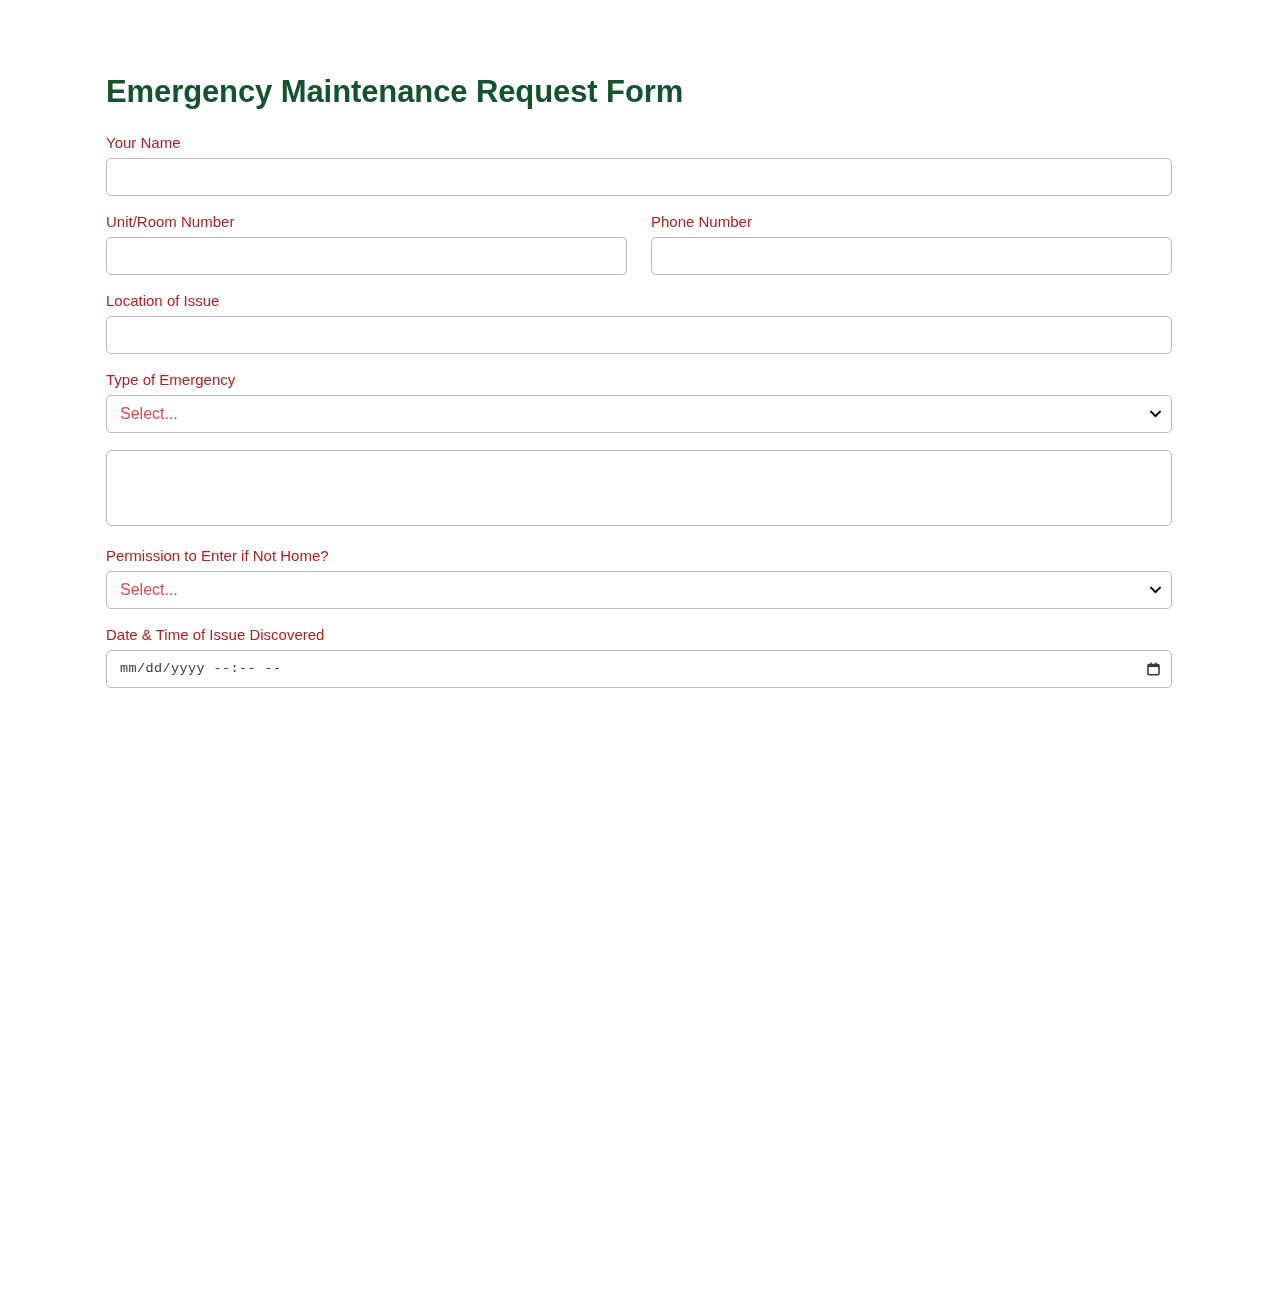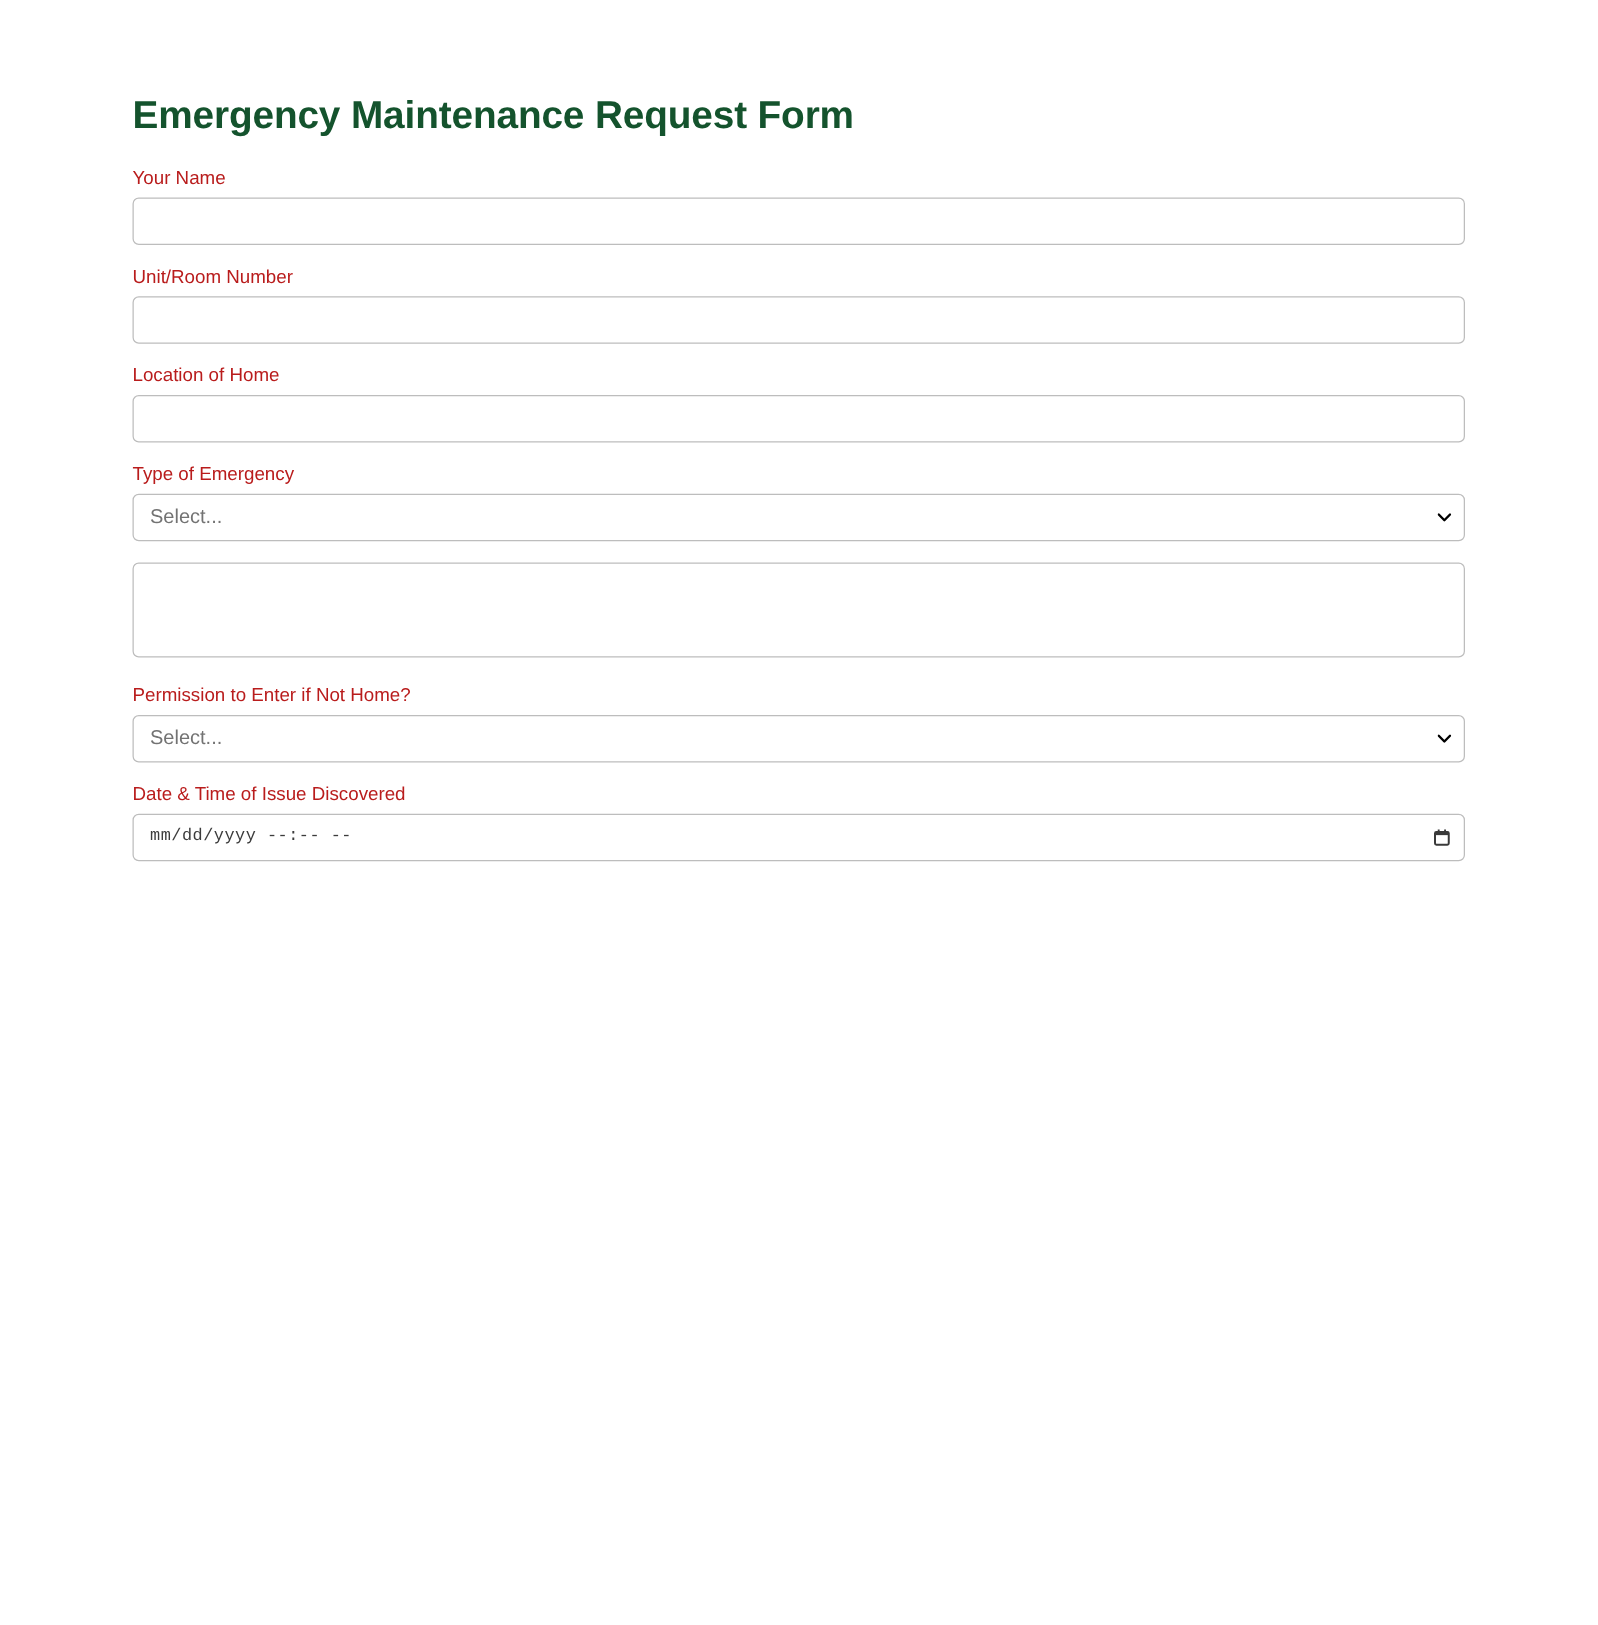"Phone Number" div.col { html: none -> <div> <div> <label>Phone Number</label> <input> </div> </div> }
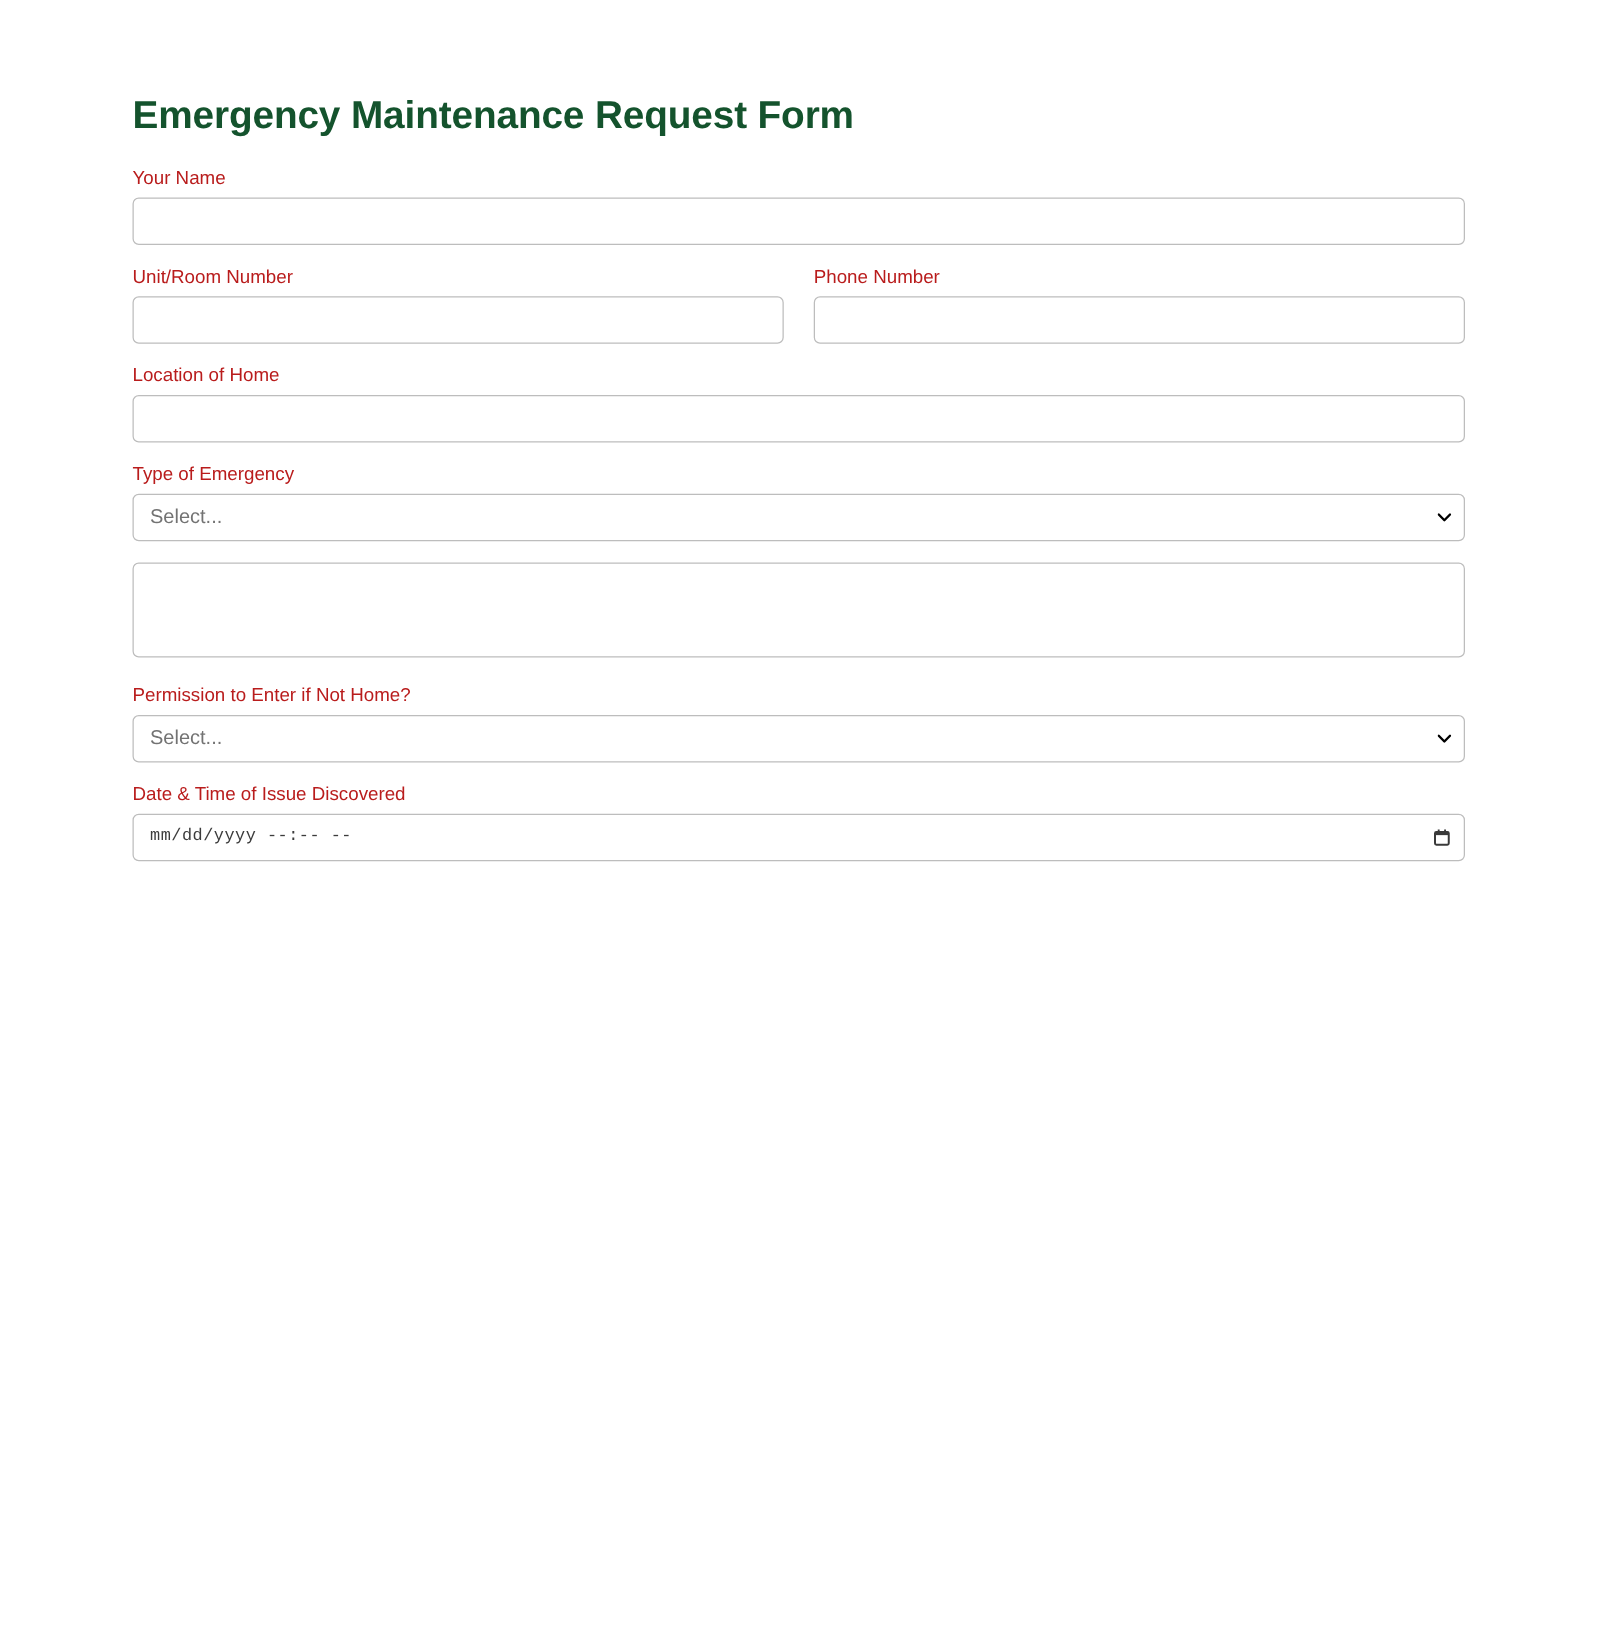"Location of Home" label.field-label { text: Home -> Issue }
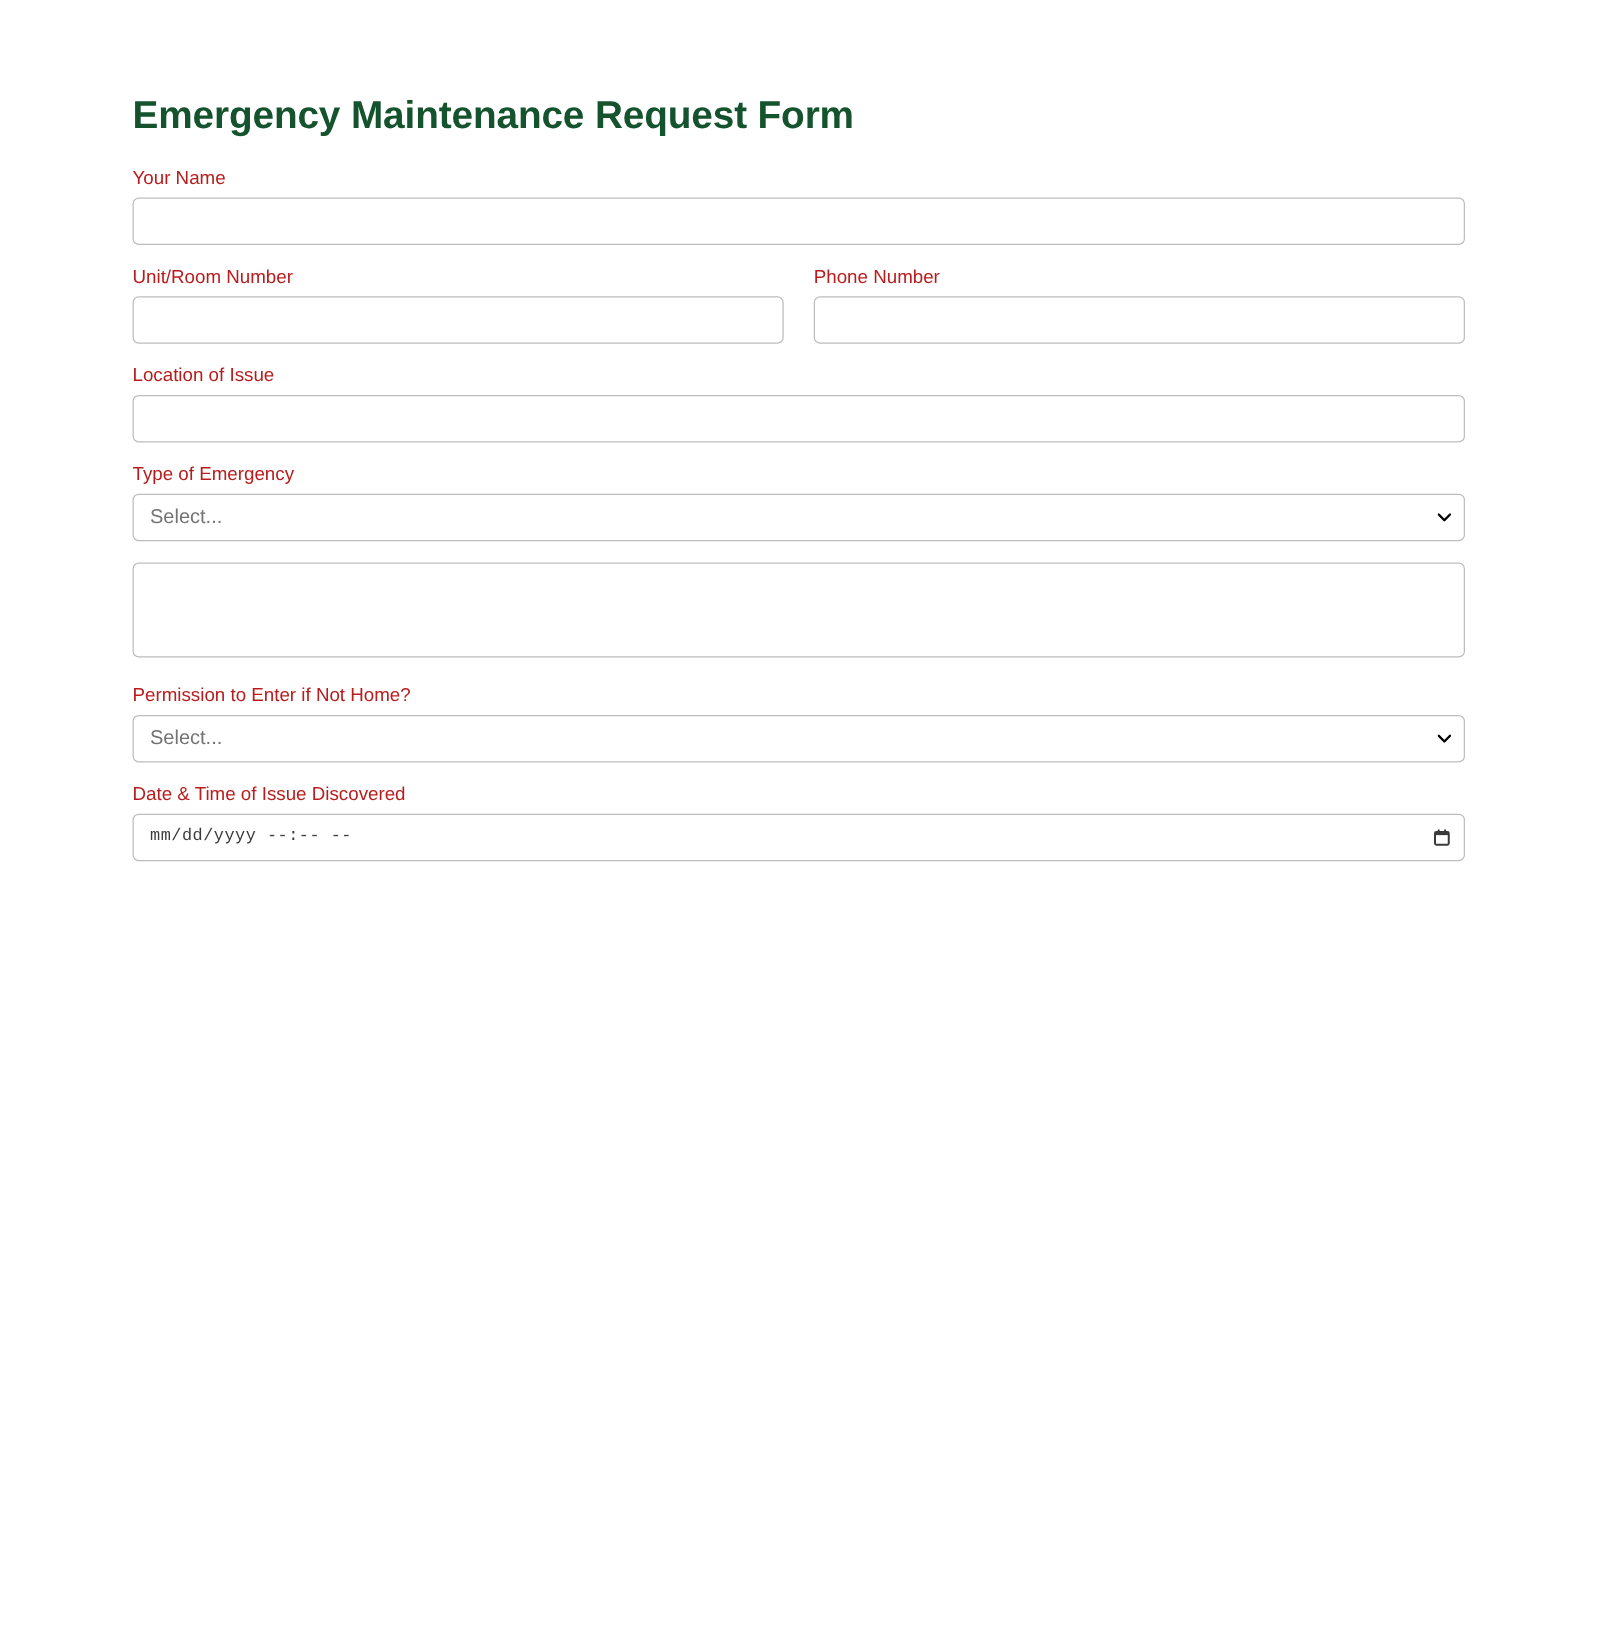"Select..." .select-box { color: #737373 -> #ef4444 }
